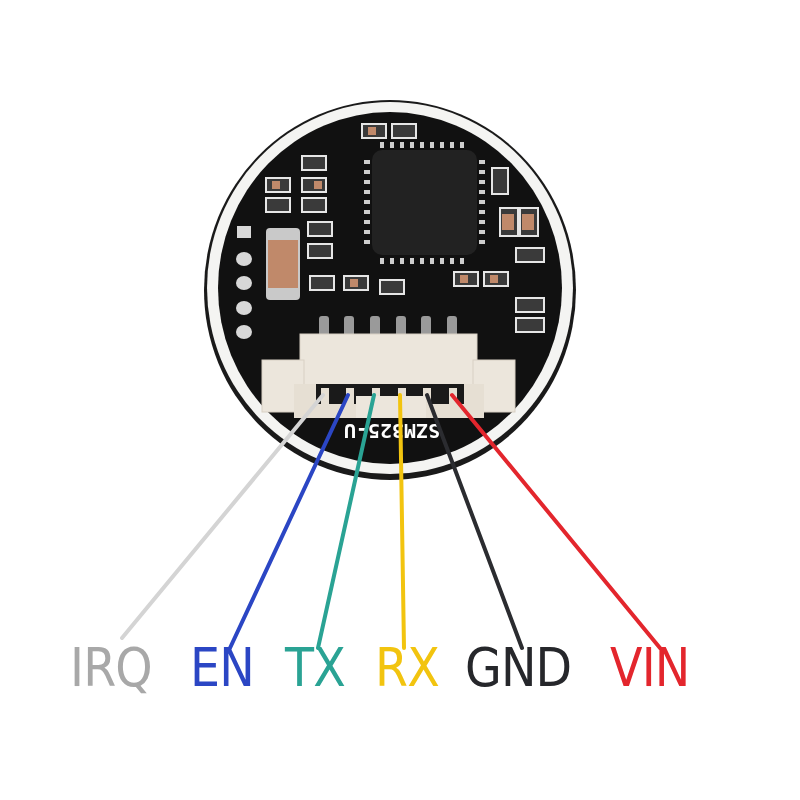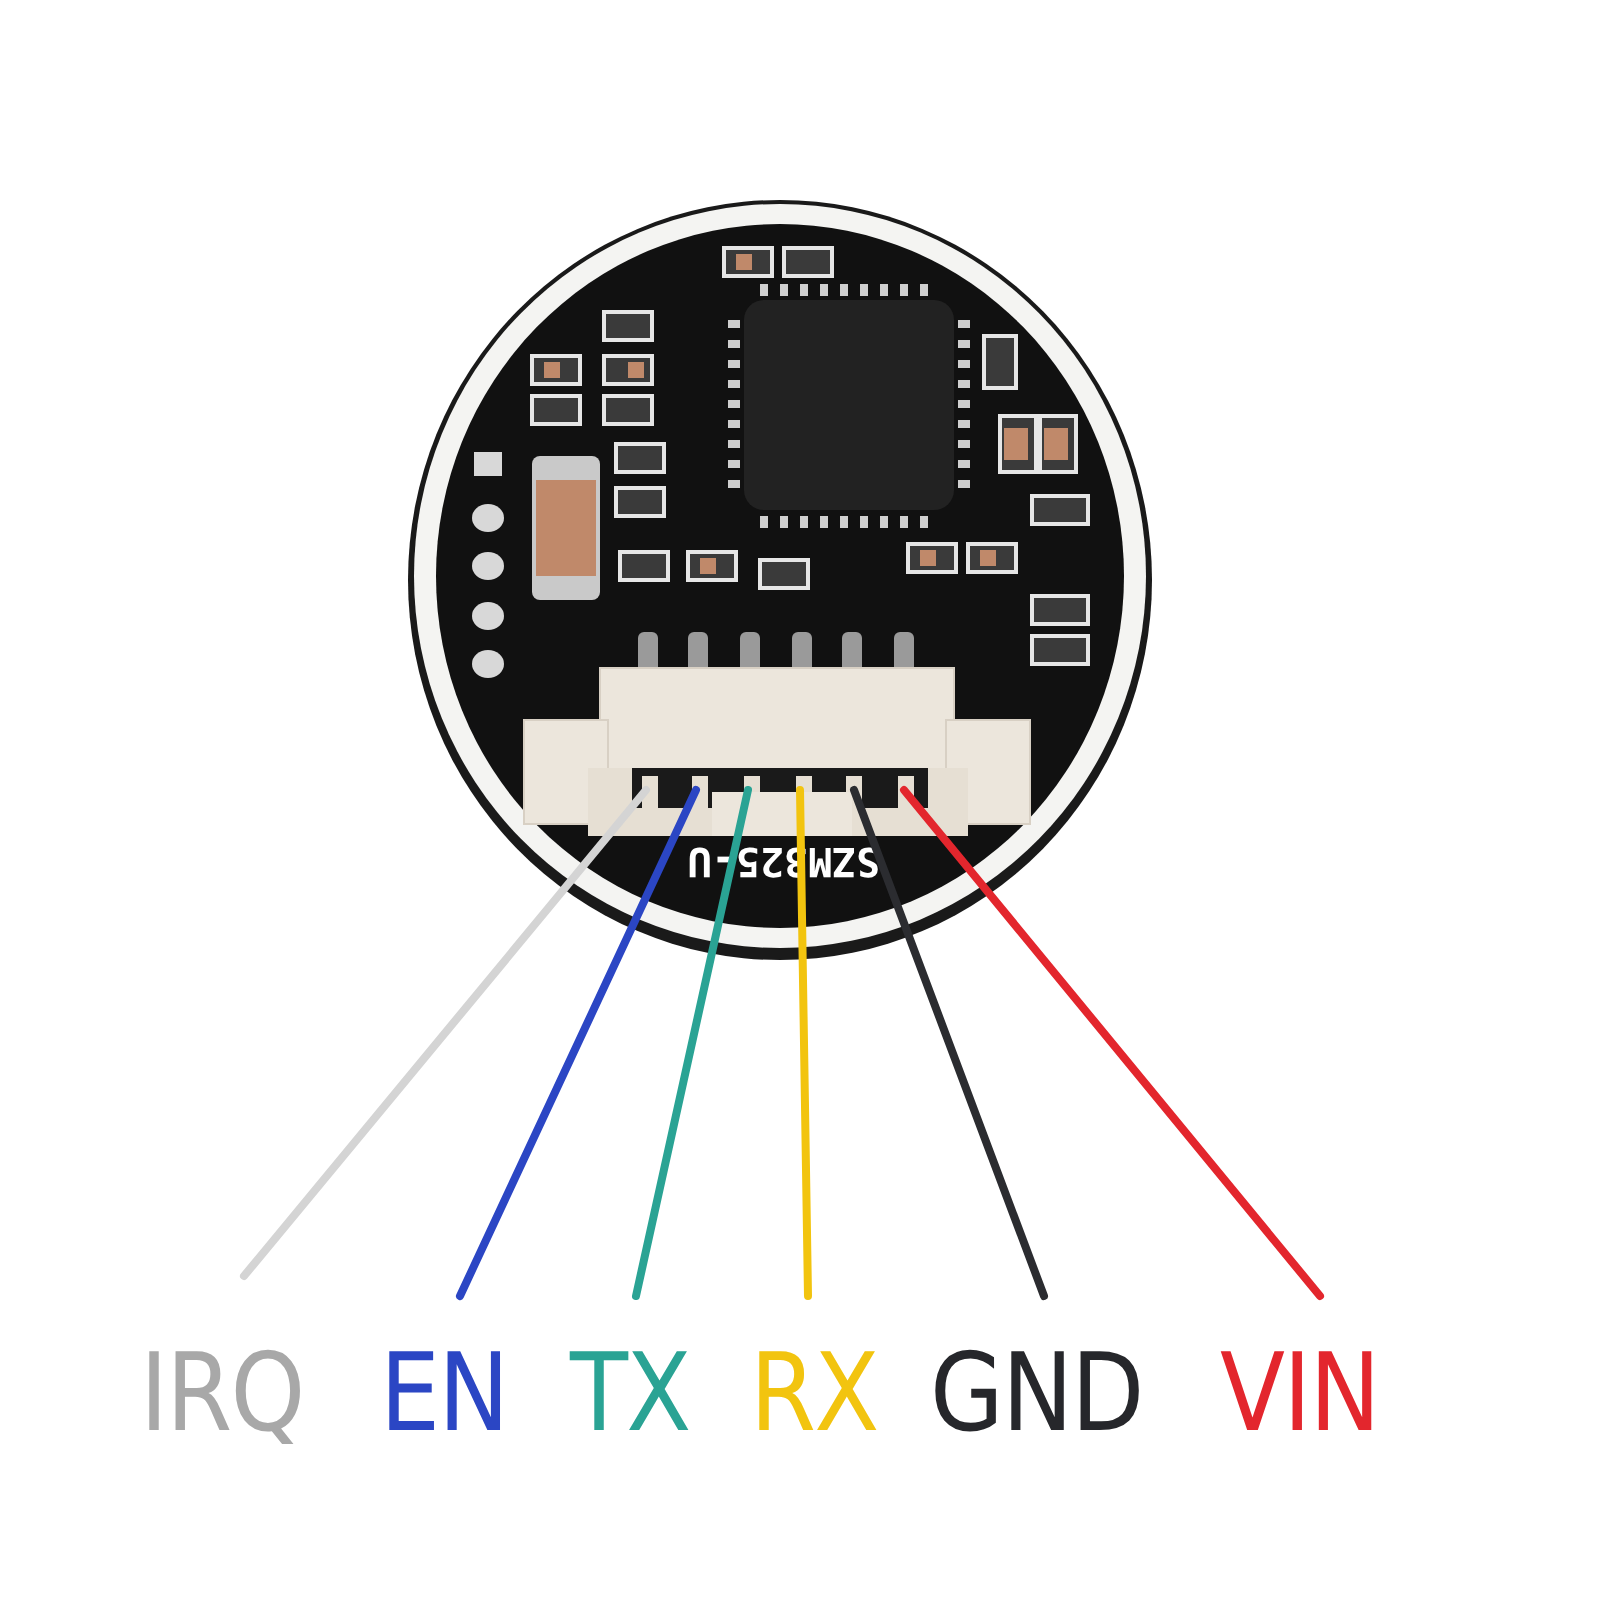"IRQ" .labels { top: 657px -> 628px }
